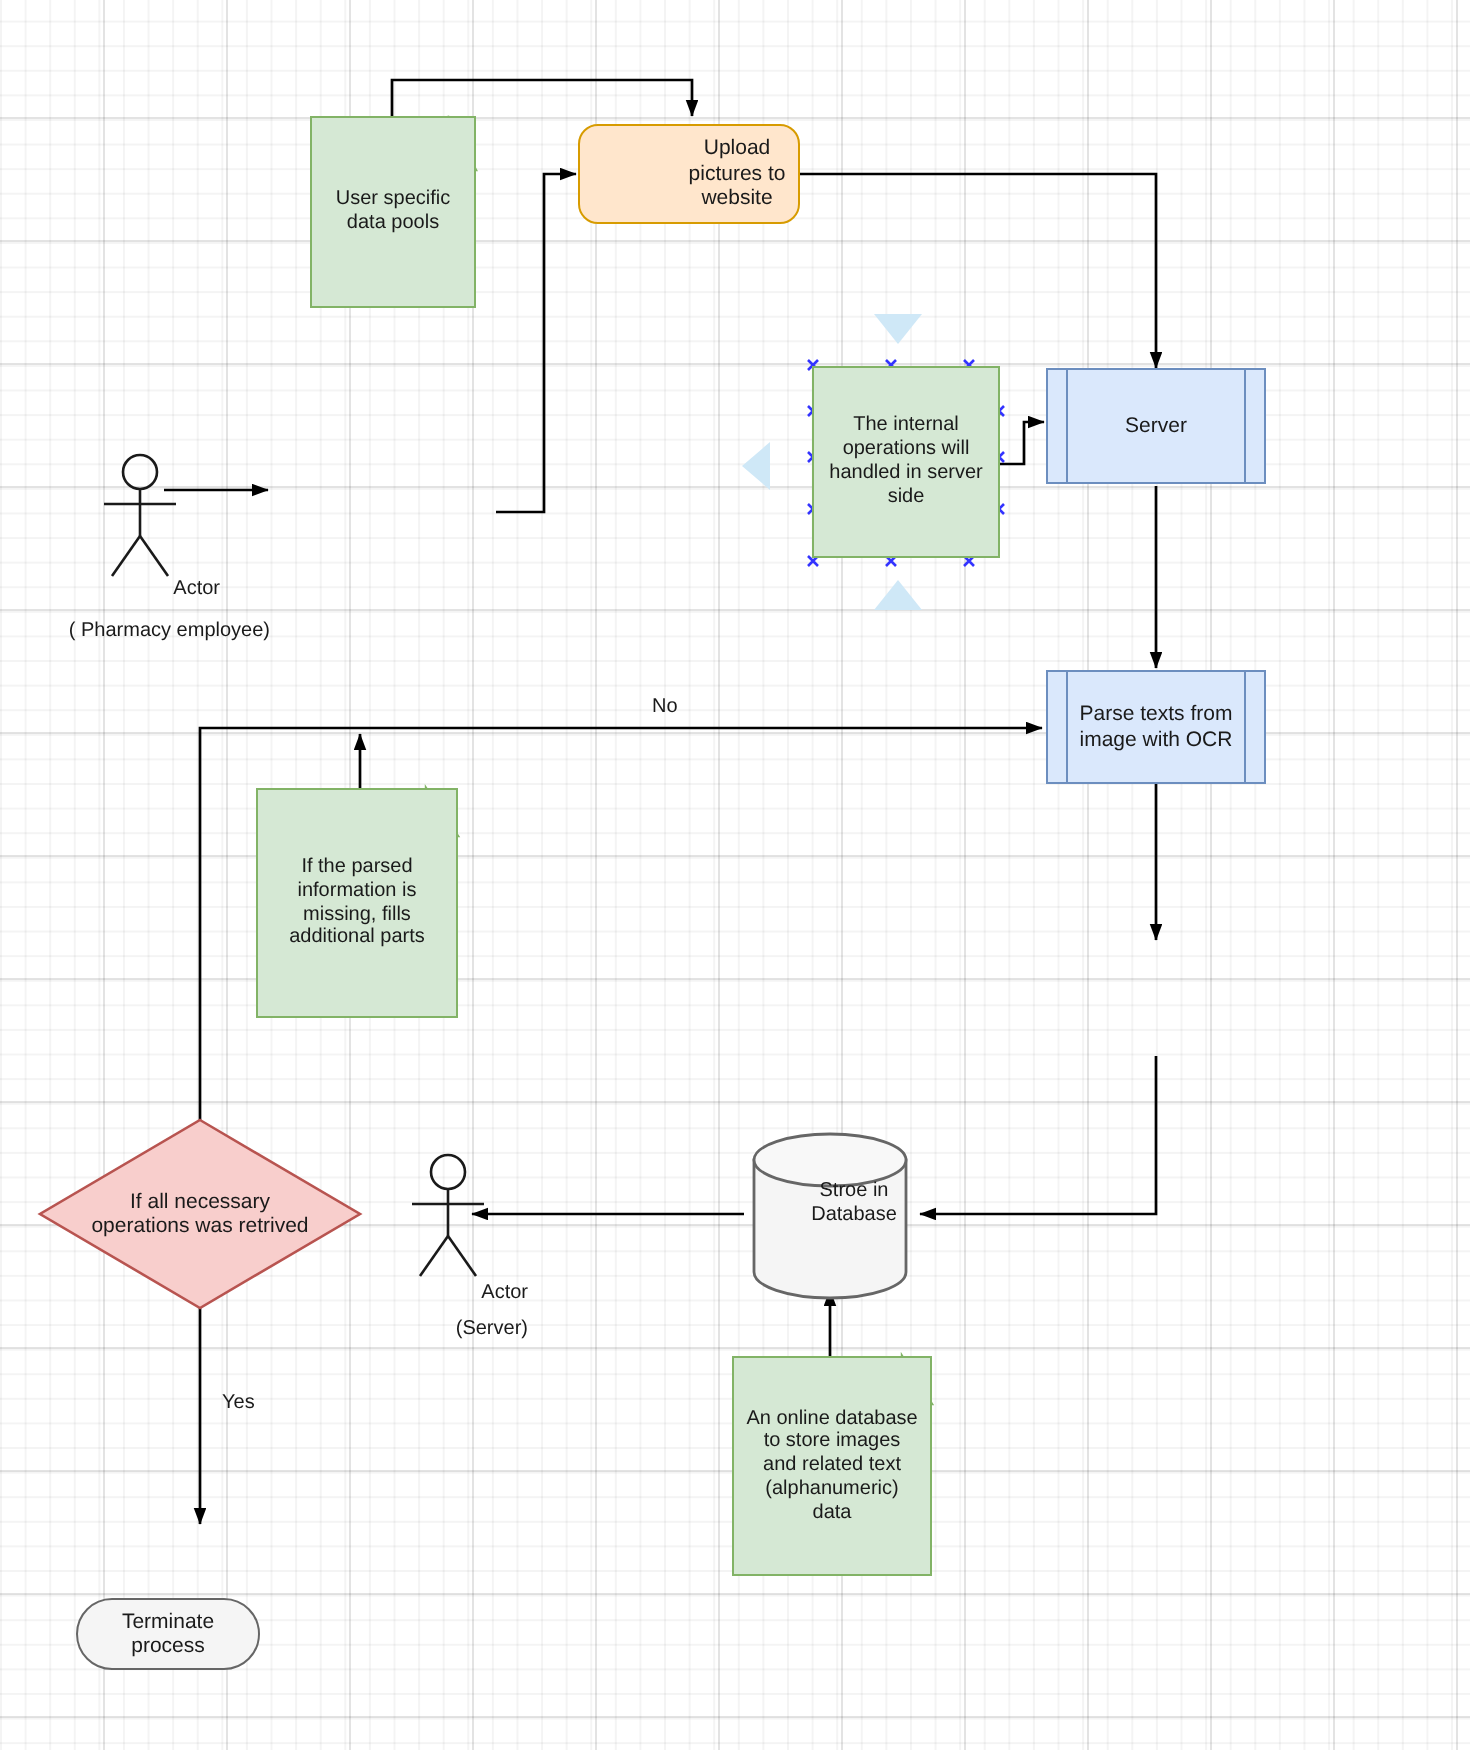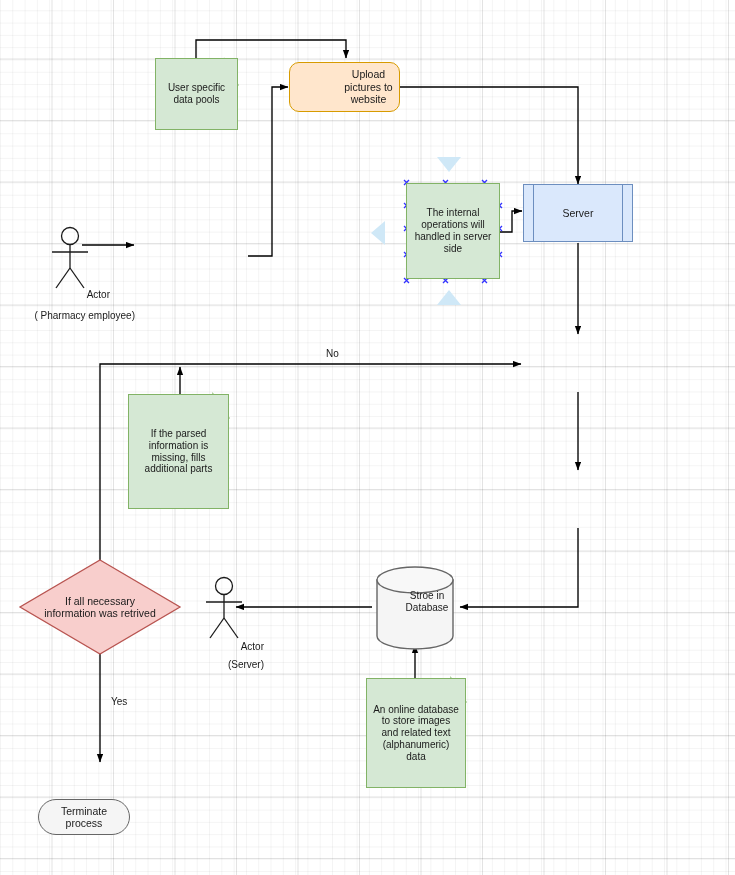"User specific" div.node { height: 72px -> 96px }
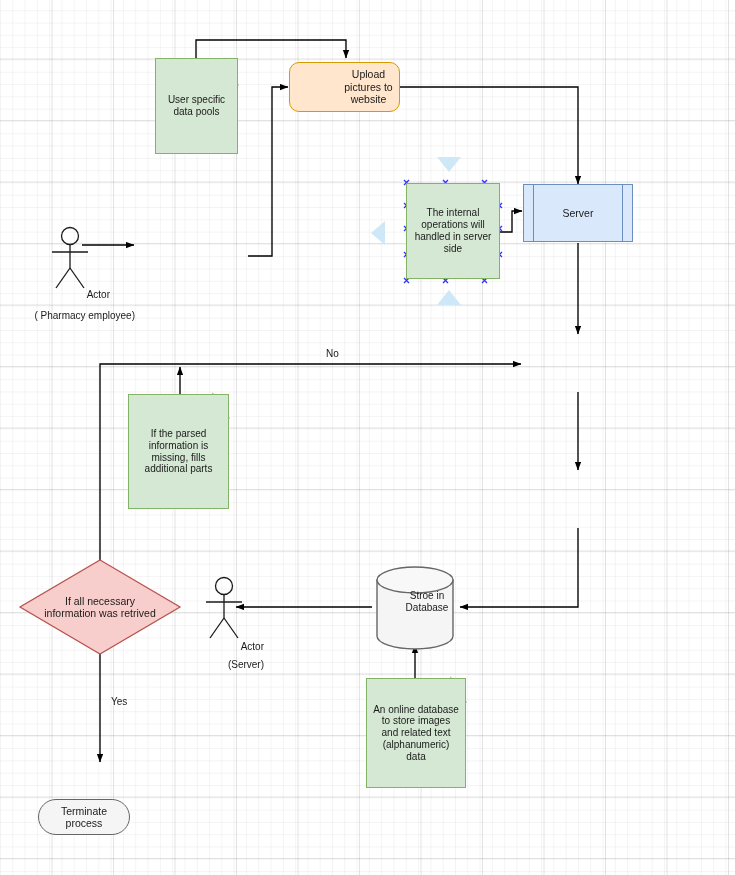"Parse texts from" div.node { html: none -> <div> <span></span> <span></span> <div>Parse texts from image with OCR</div> </div> }
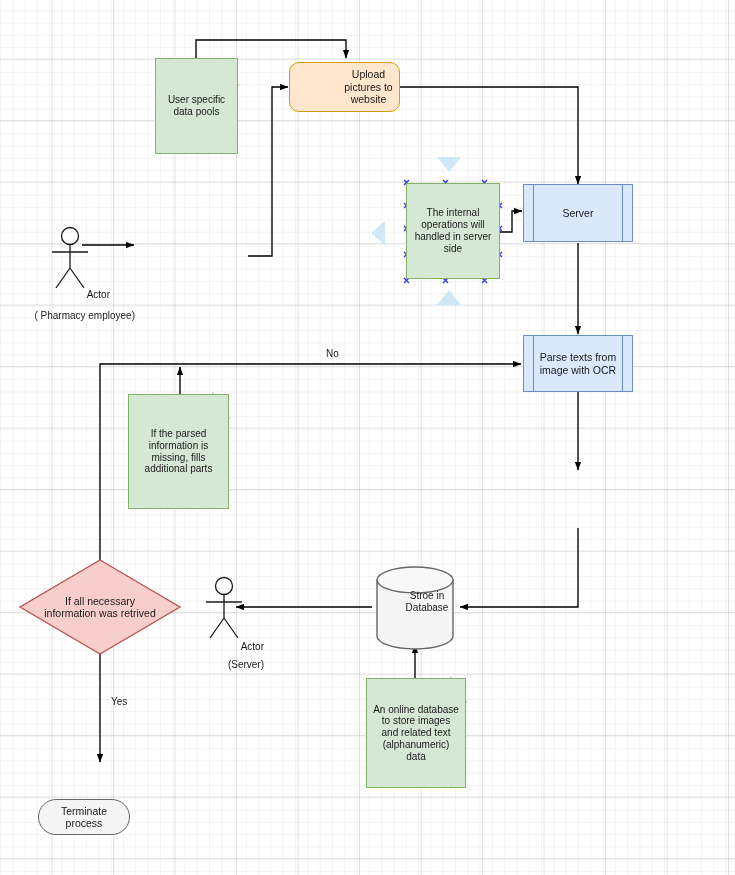"If all necessary" div.txt { text: information -> operations }
